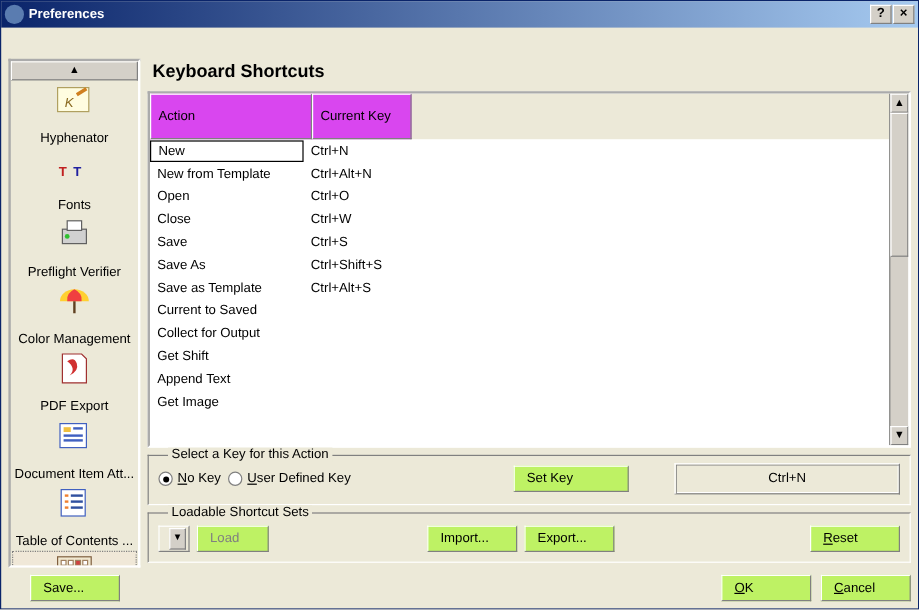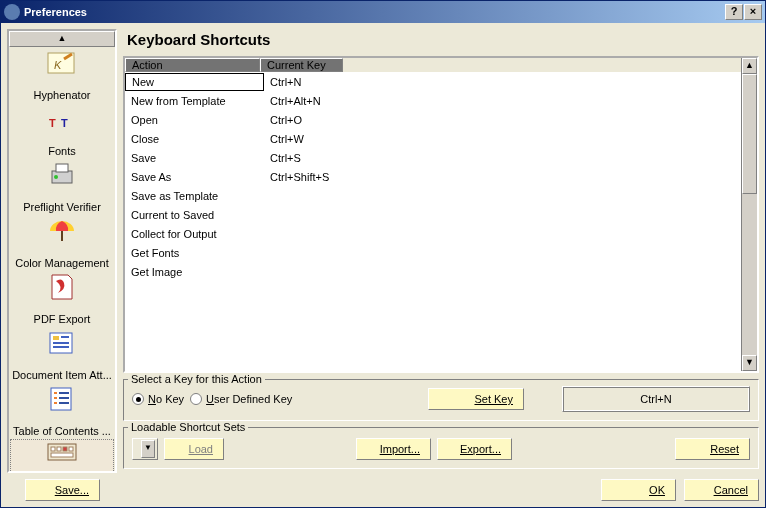"Preferences" .window { gap: none -> 20px }
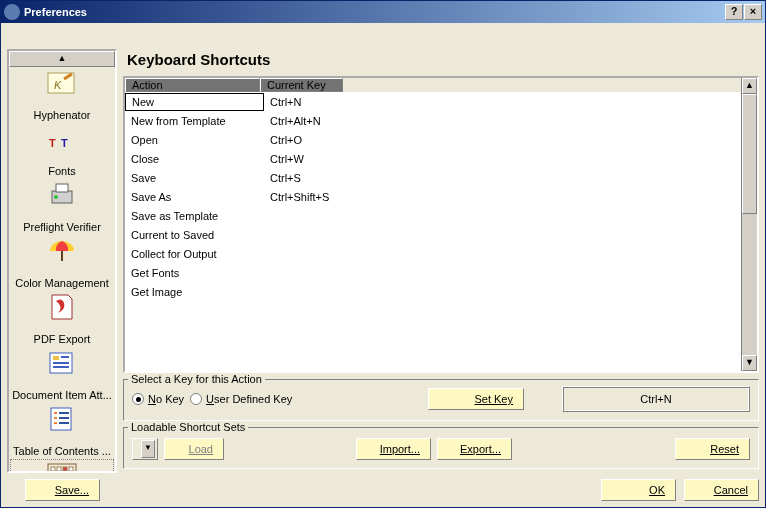"Action" .thead .th { background: #737373 -> #d946ef; padding: 0 6px -> 12px 6px }
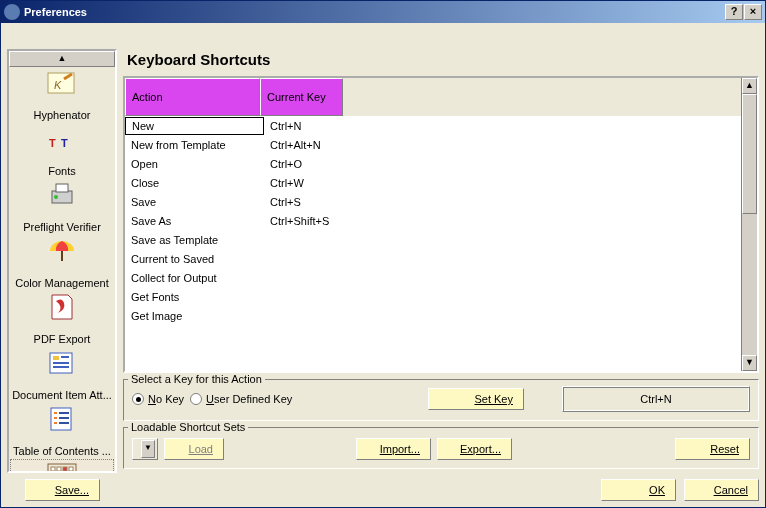"New" .tr .td-action { width: 139px -> 128px }
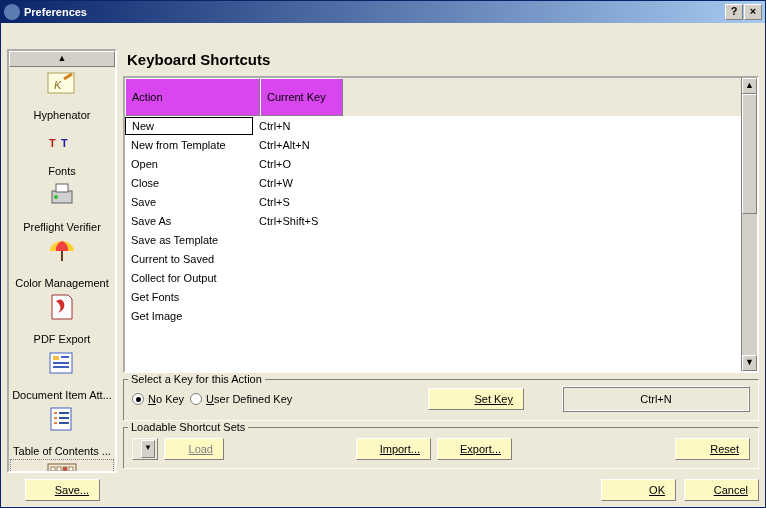"Ctrl+Alt+S" div.td { html: none -> <div>Ctrl+Alt+S</div> }
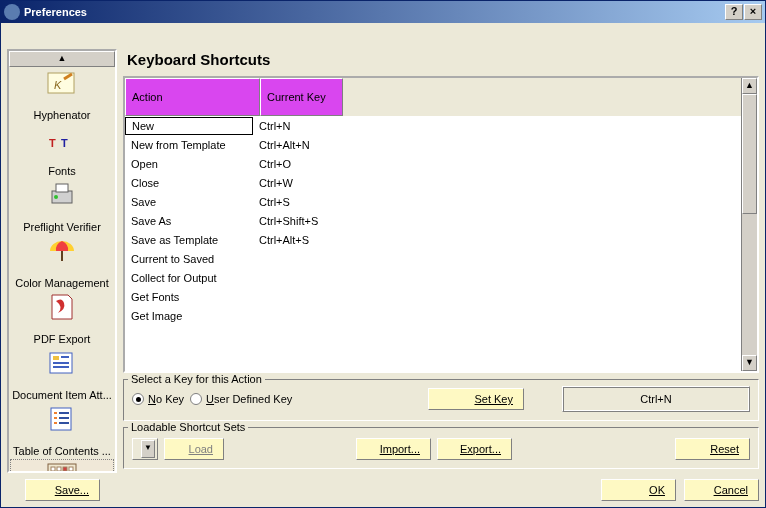"Get Fonts" div.td { text: Fonts -> Shift }
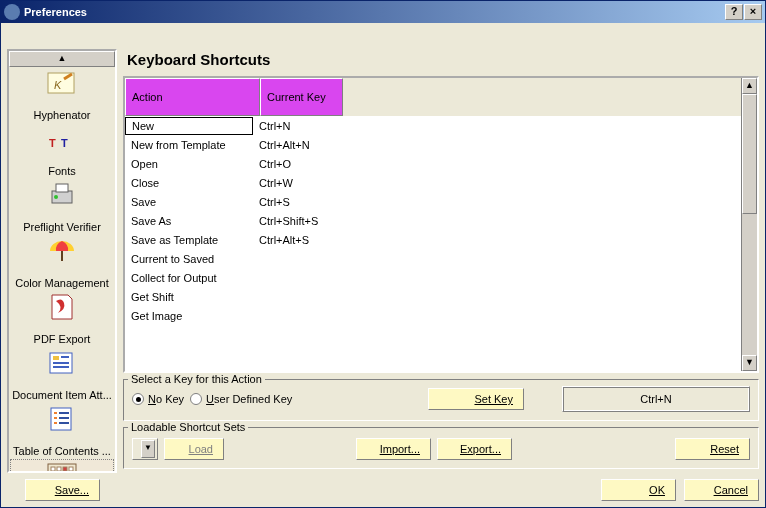"Append Text" div.tr { html: none -> <div> <div>Append Text</div> <div></div> </div> }
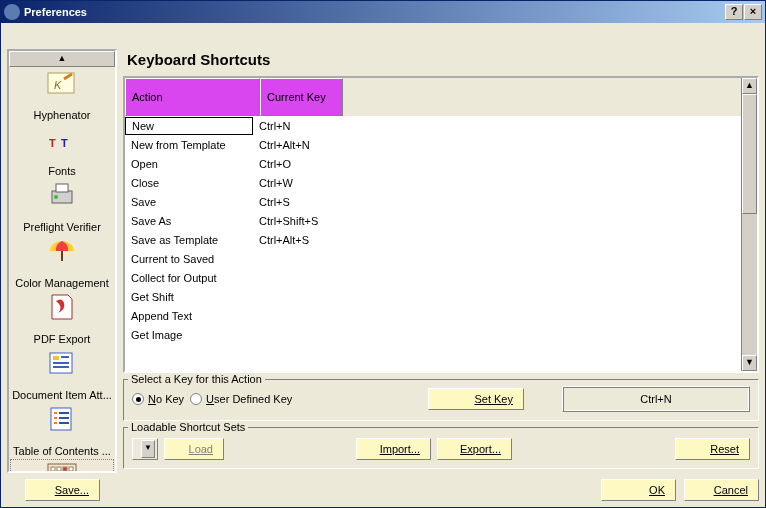"Select a Key for this" fieldset > .legend { left: 4px -> 16px }
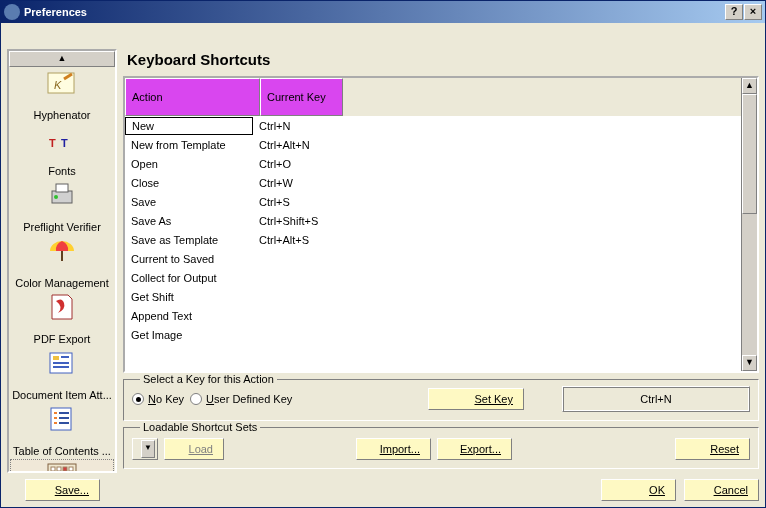"Set Key" .btn3d { background: #fef9c3 -> #bef264; text-align: right -> left; text-decoration: underline -> none }
